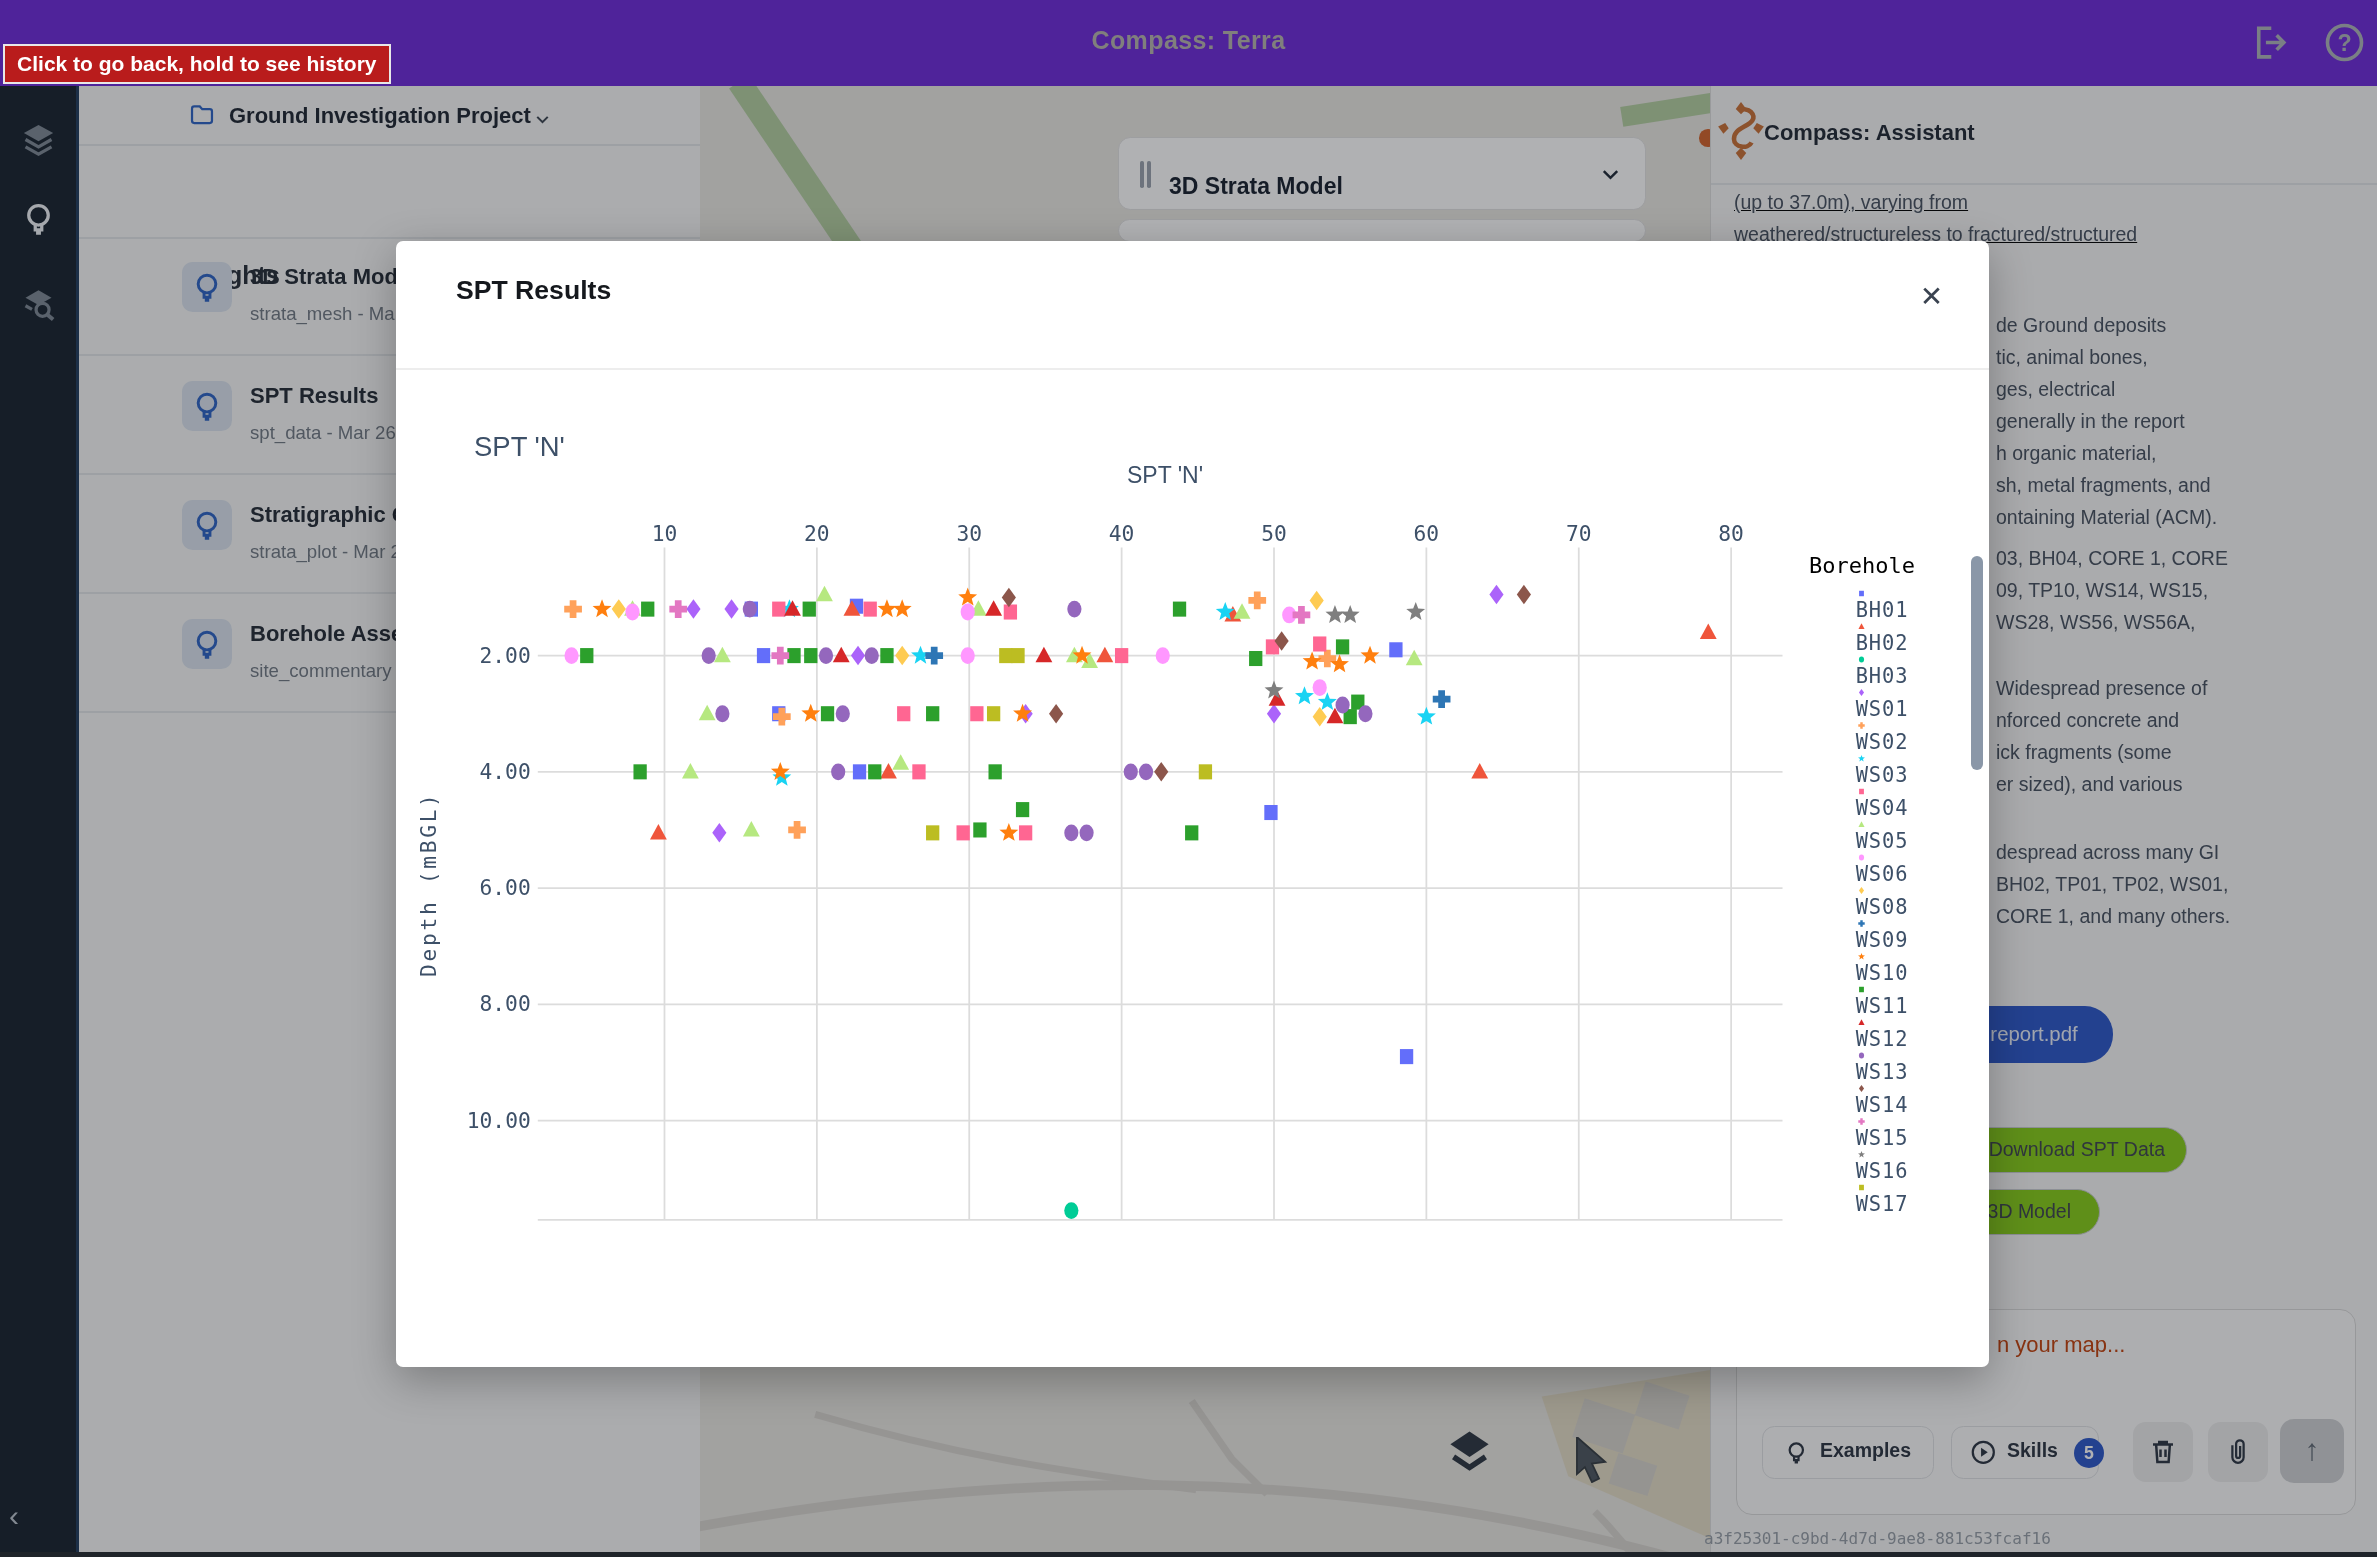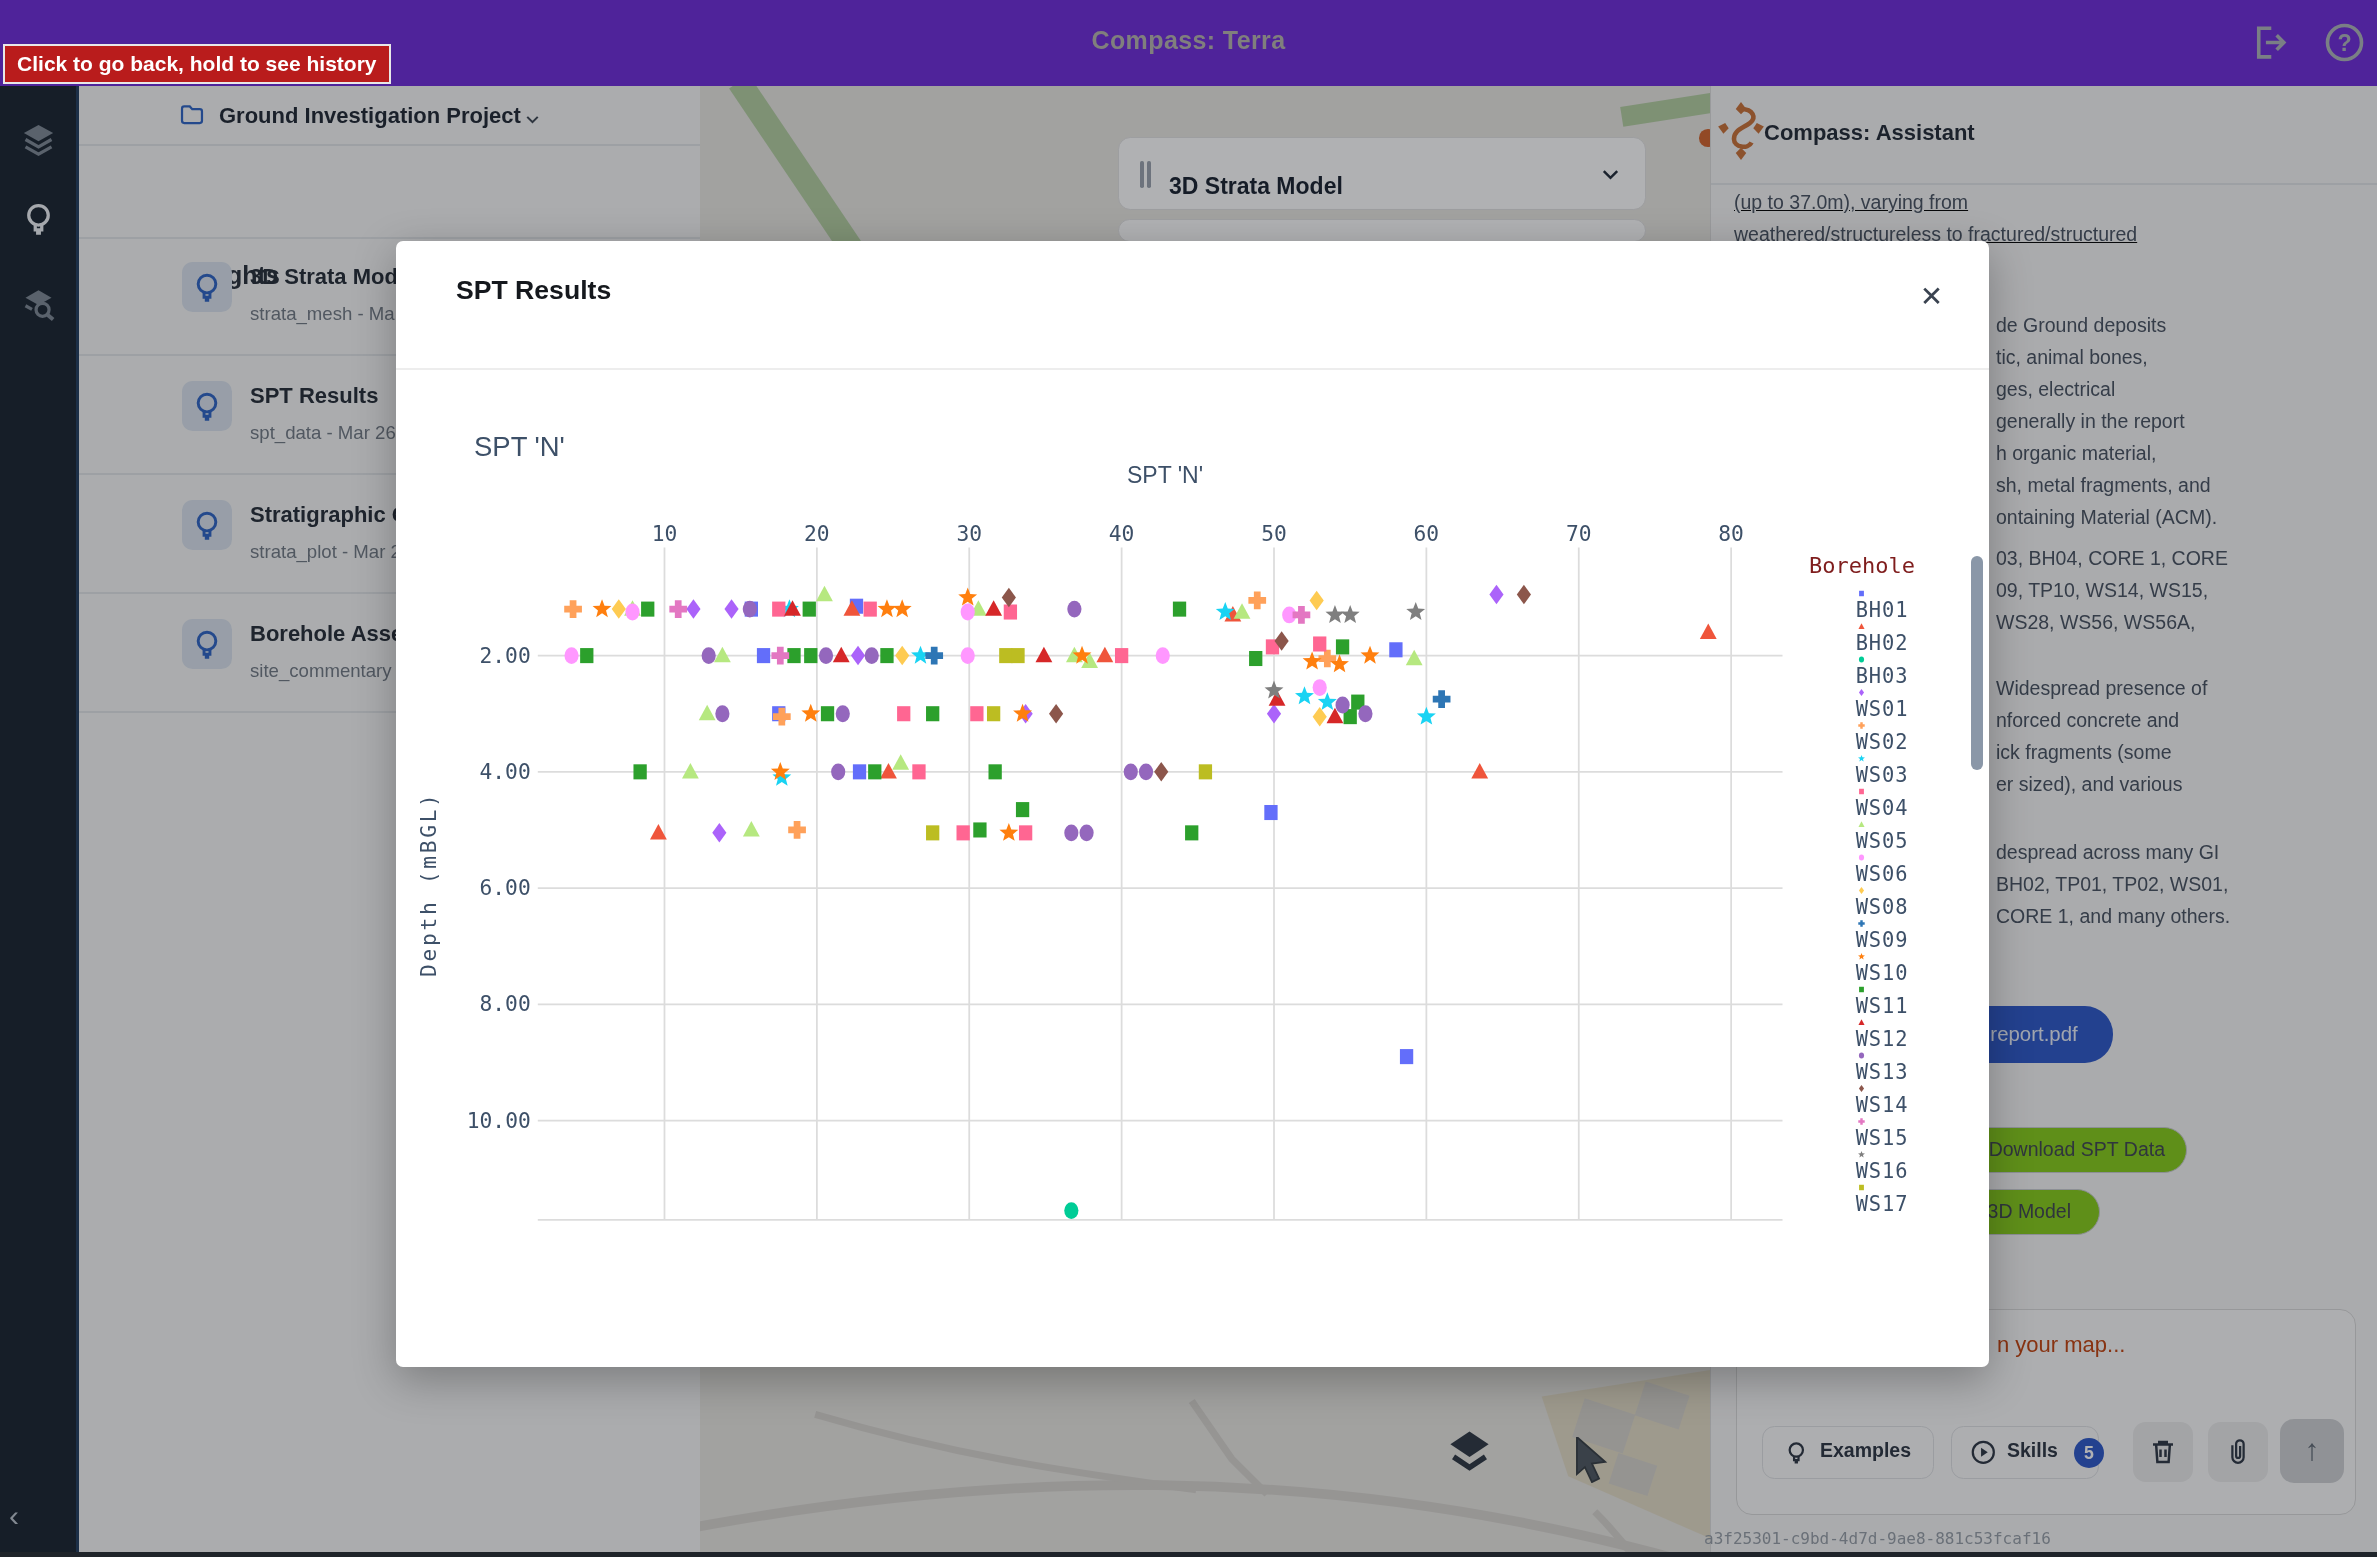"Ground Investigation Project" #project-row { left: 0 -> 10px }
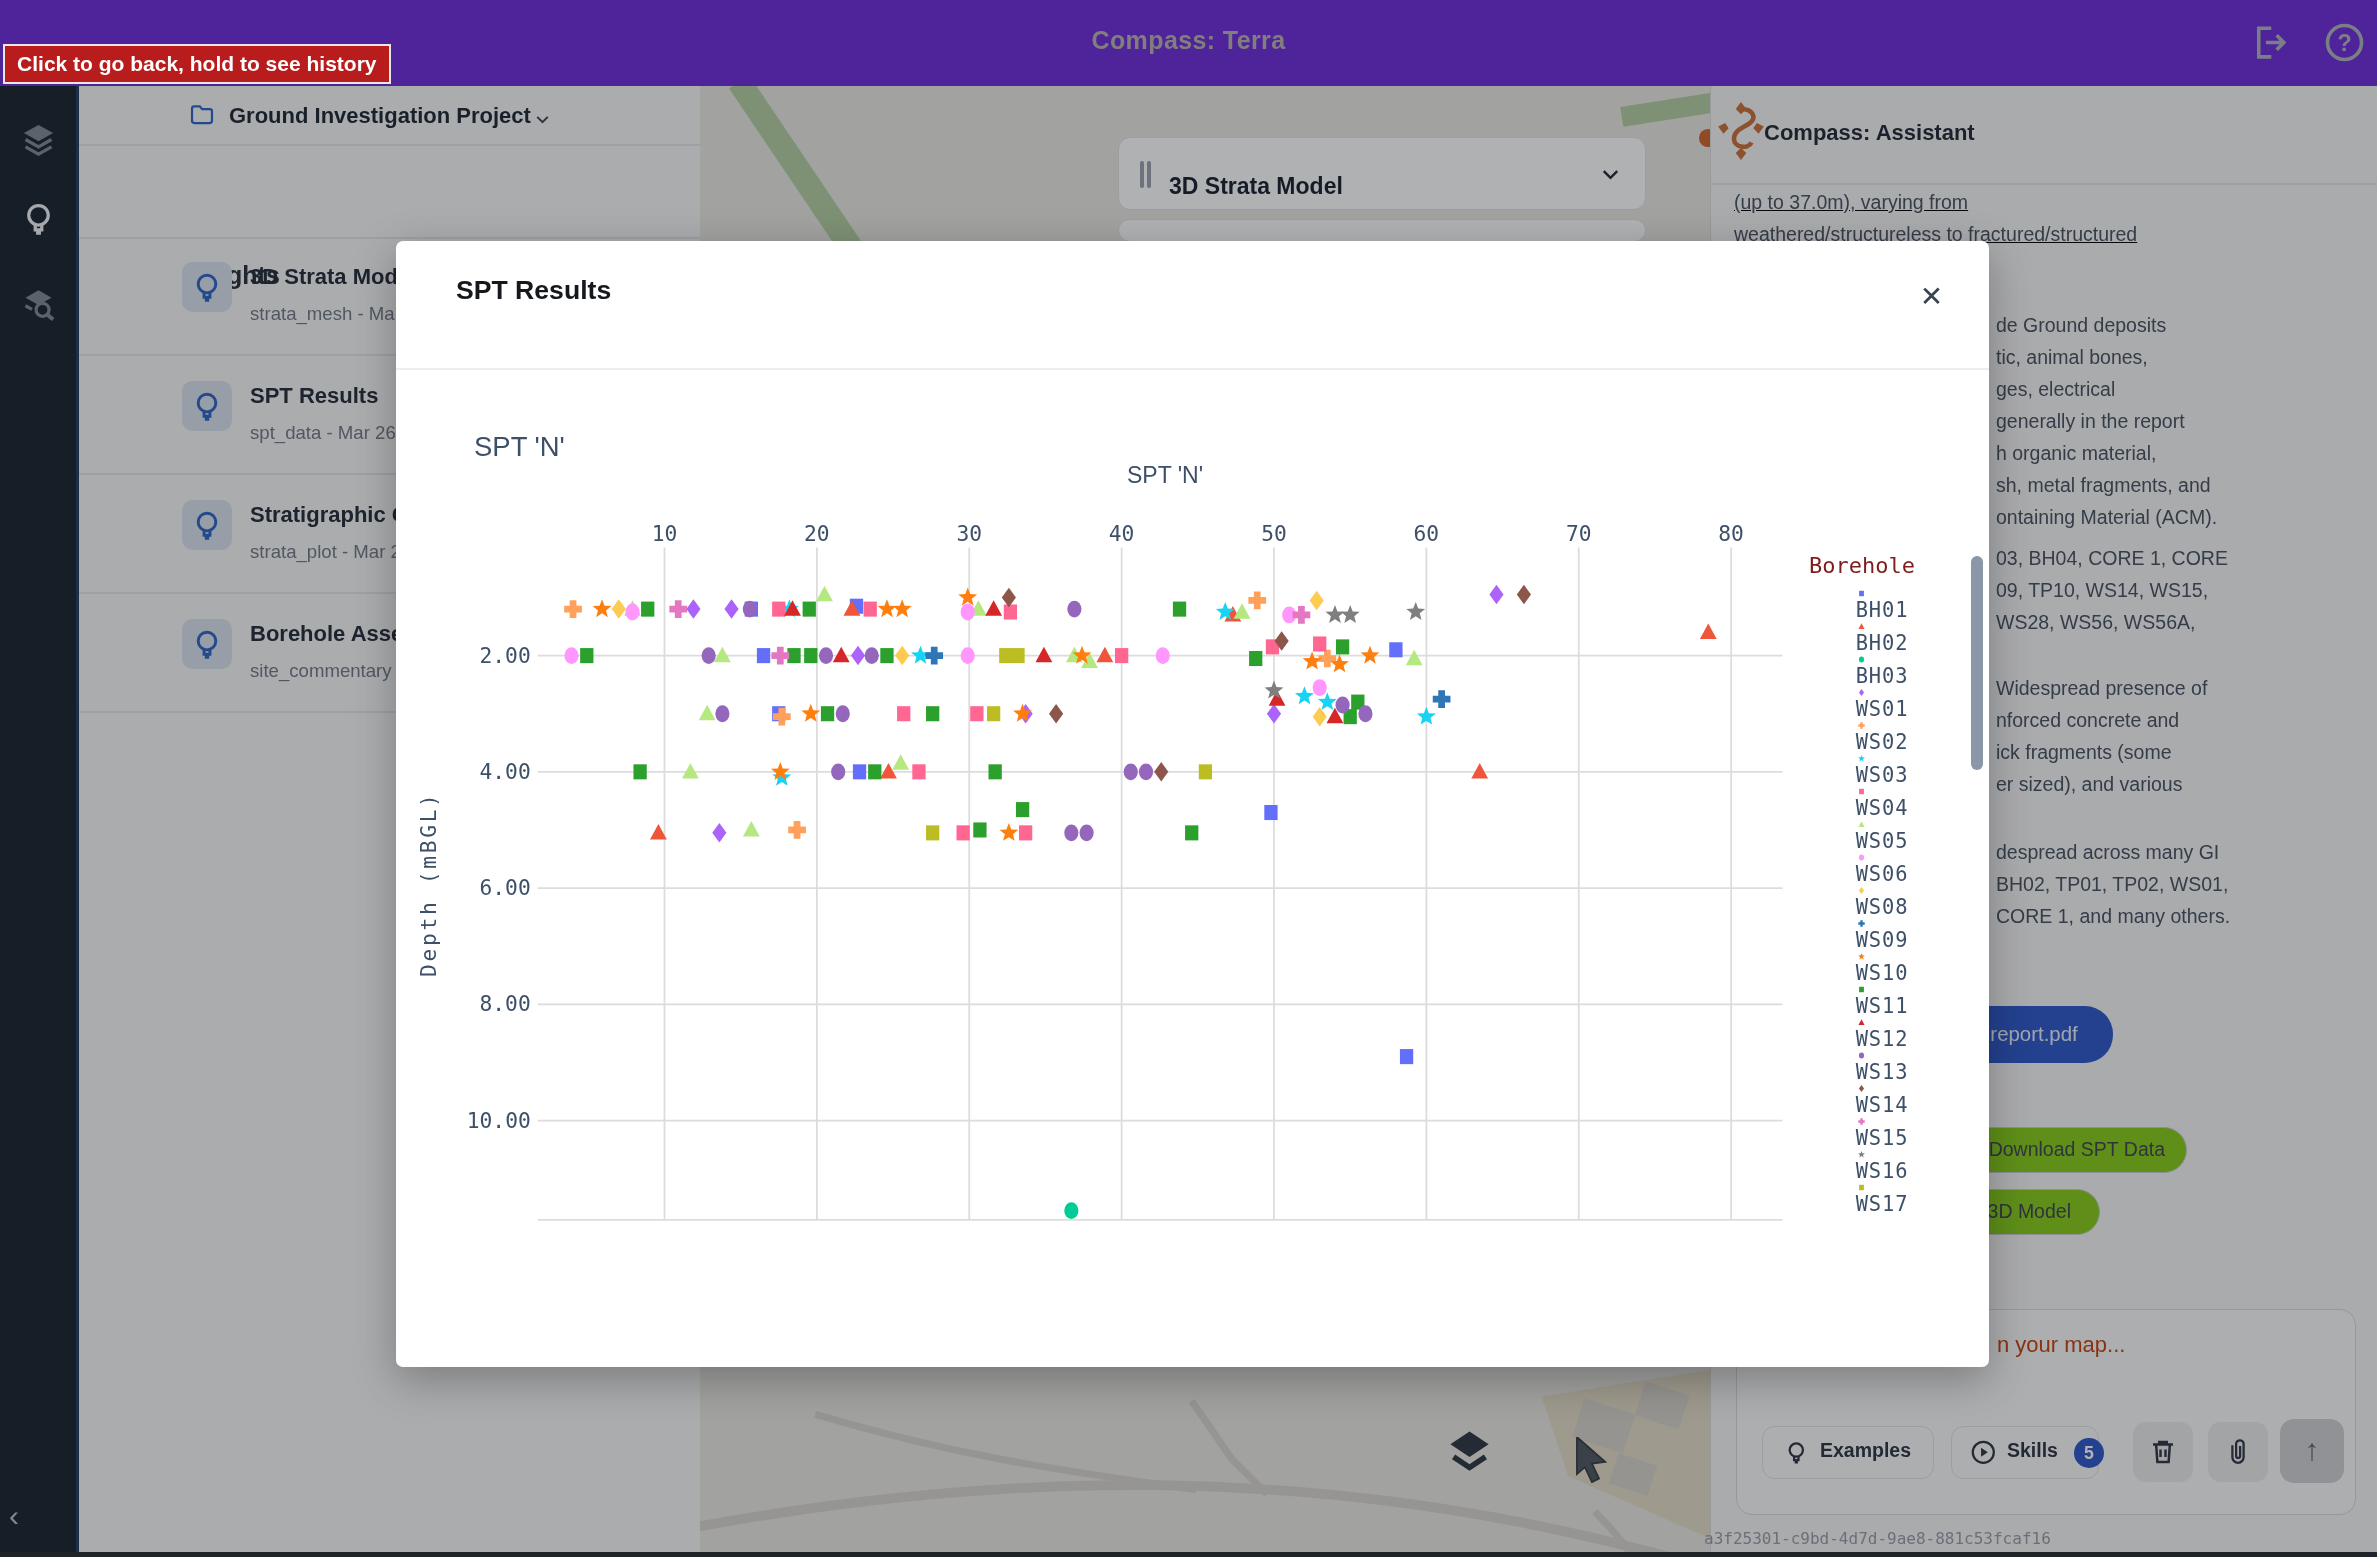"Borehole" #legend-title { color: #7f1d1d -> #000000 }
